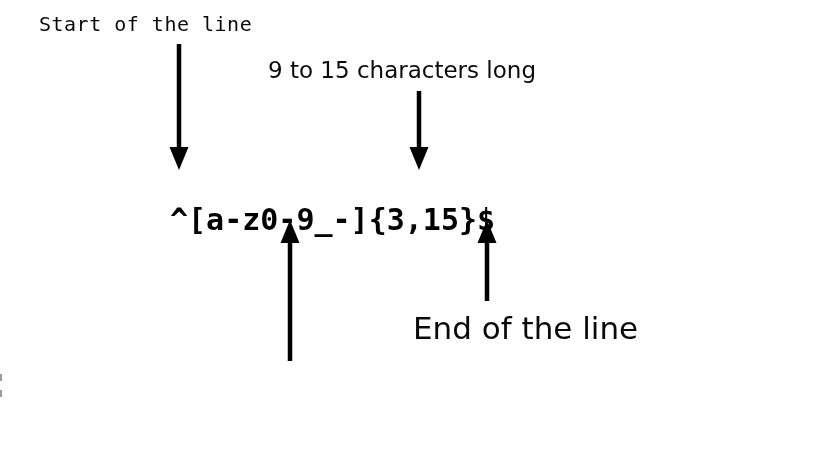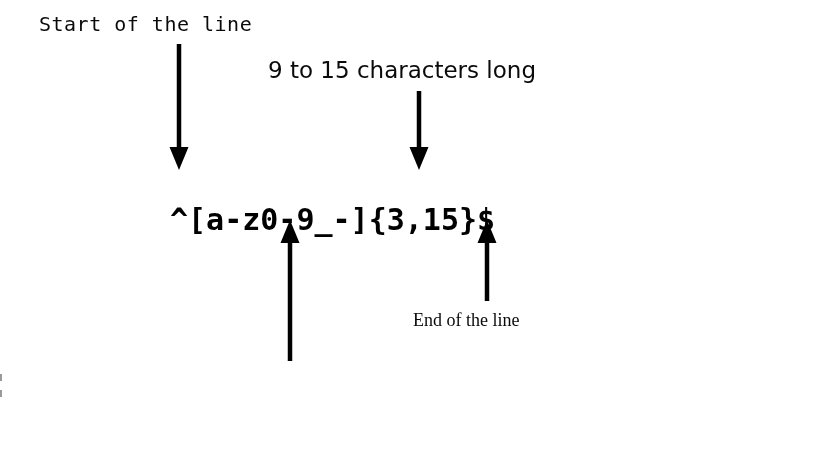"End of the line" .label-end { font-family: Liberation Serif, serif -> none; font-size: 18px -> 31px }
